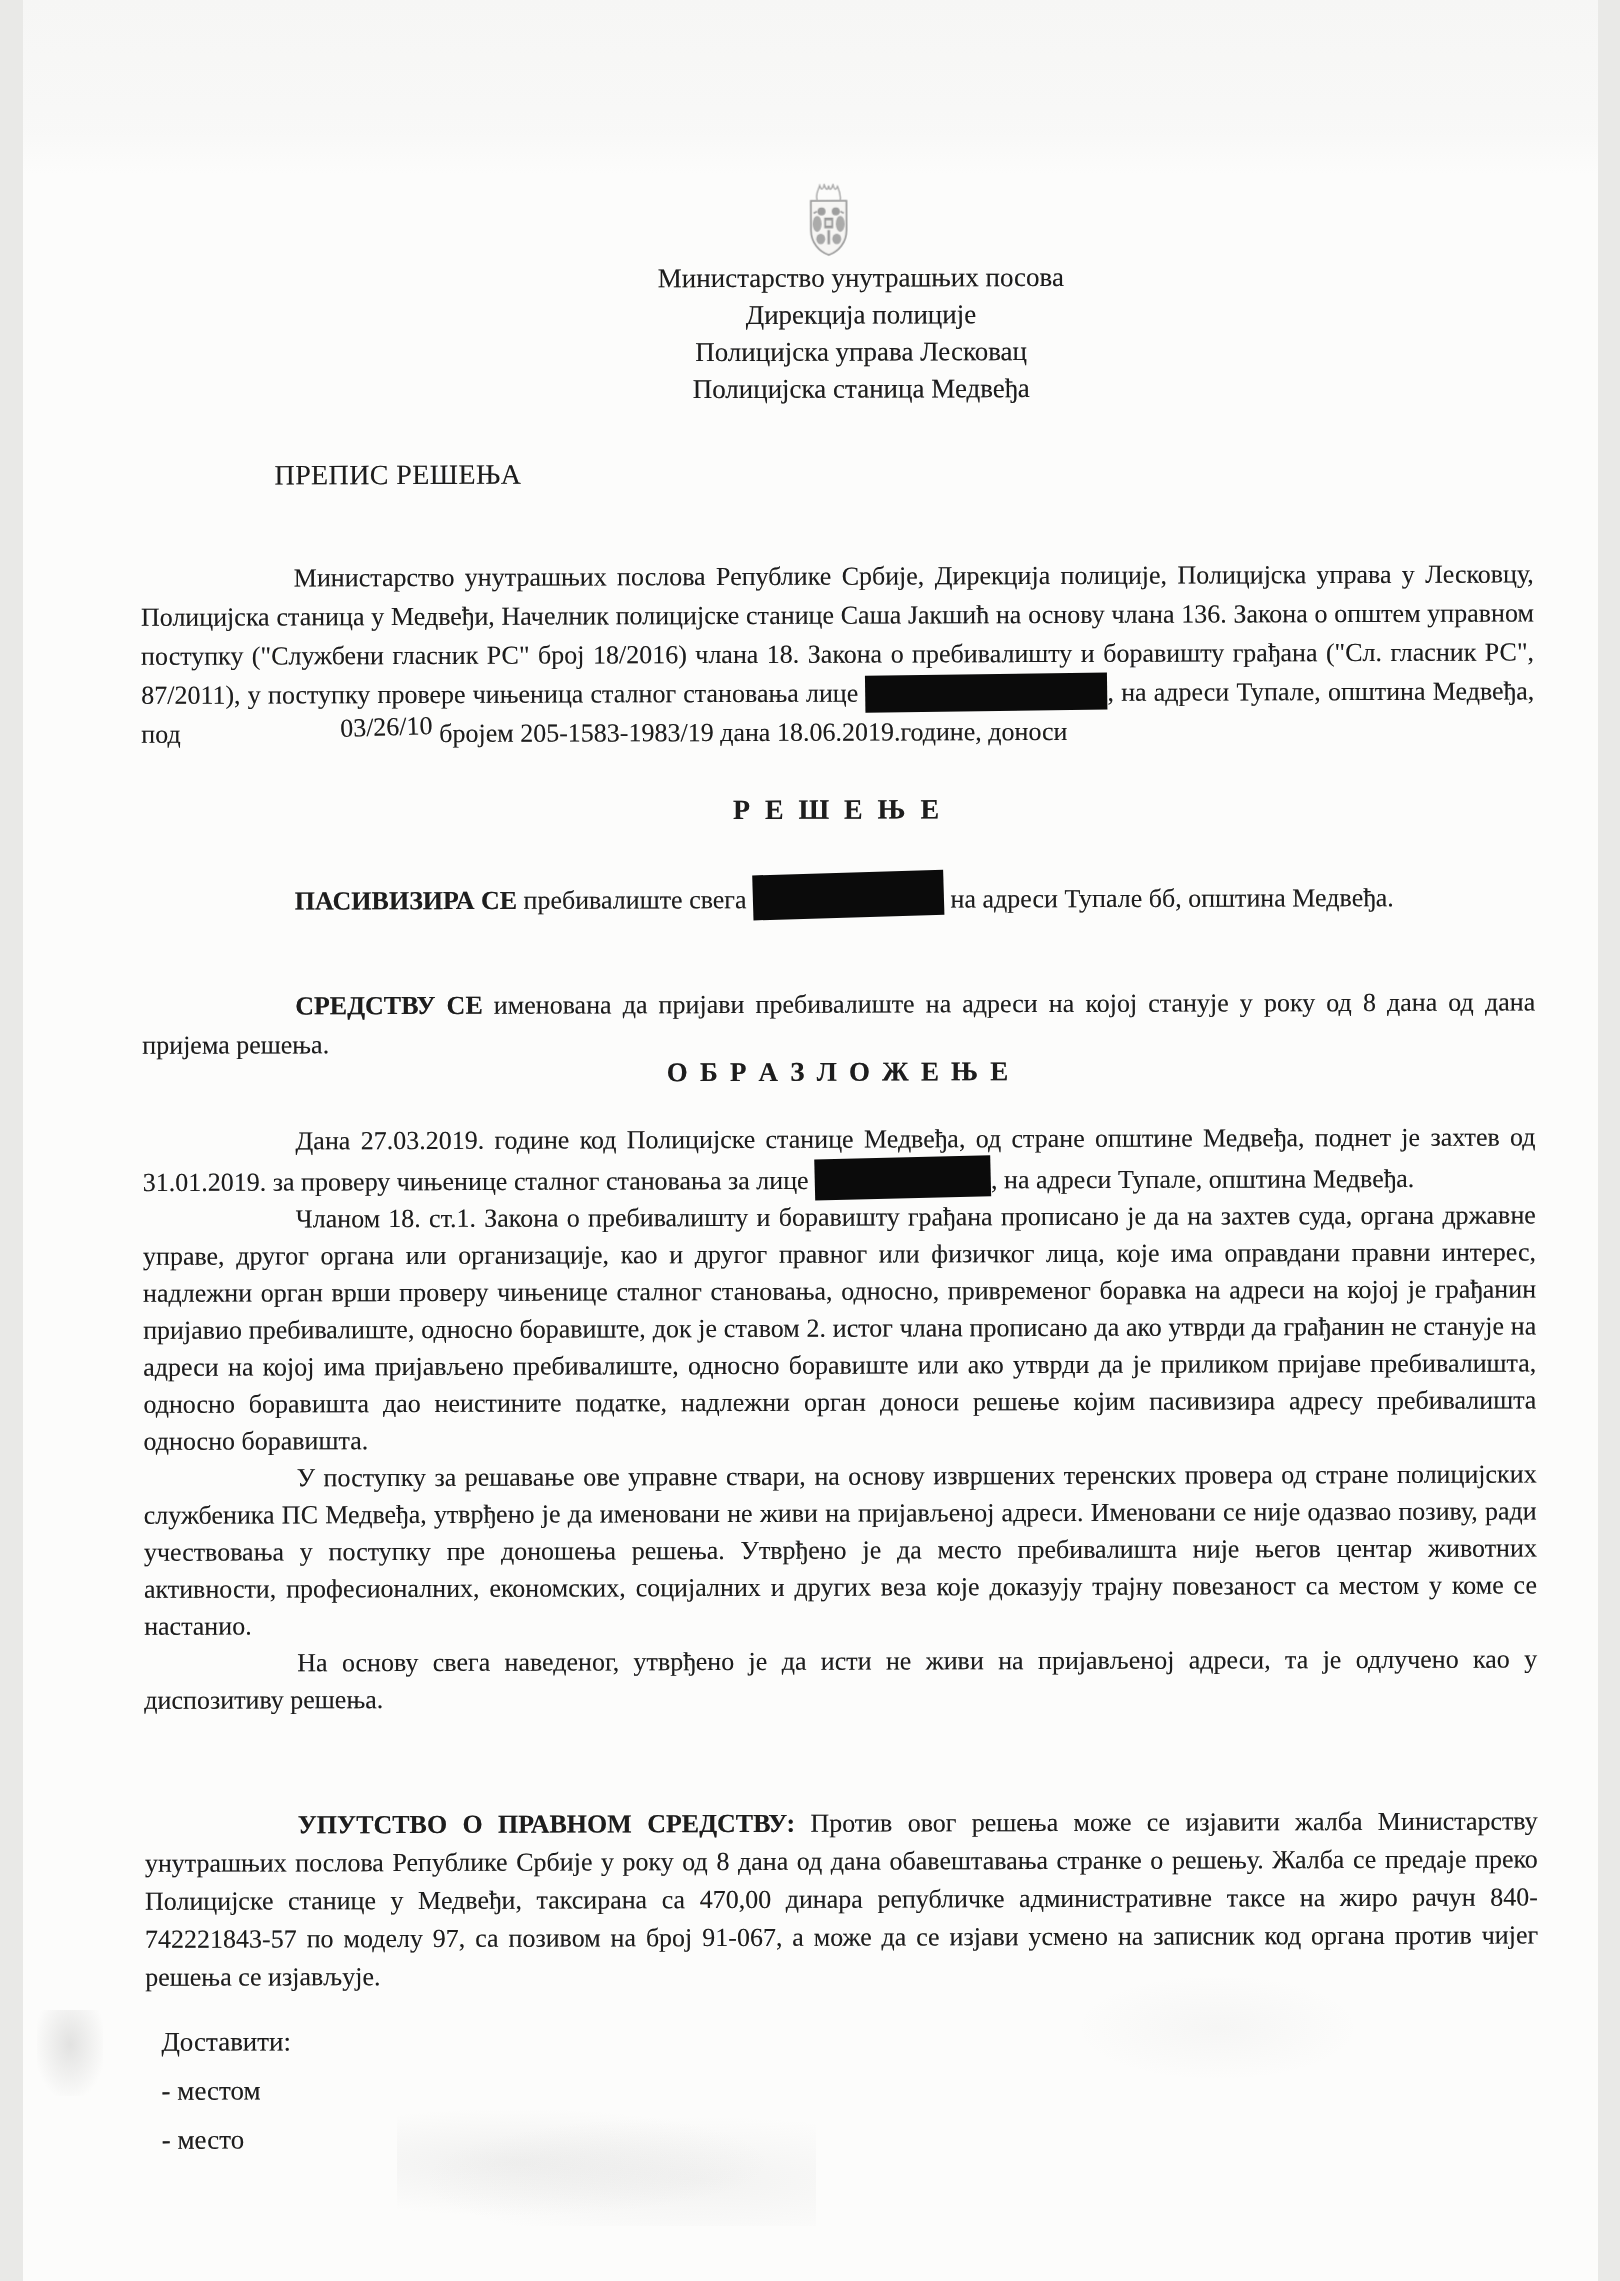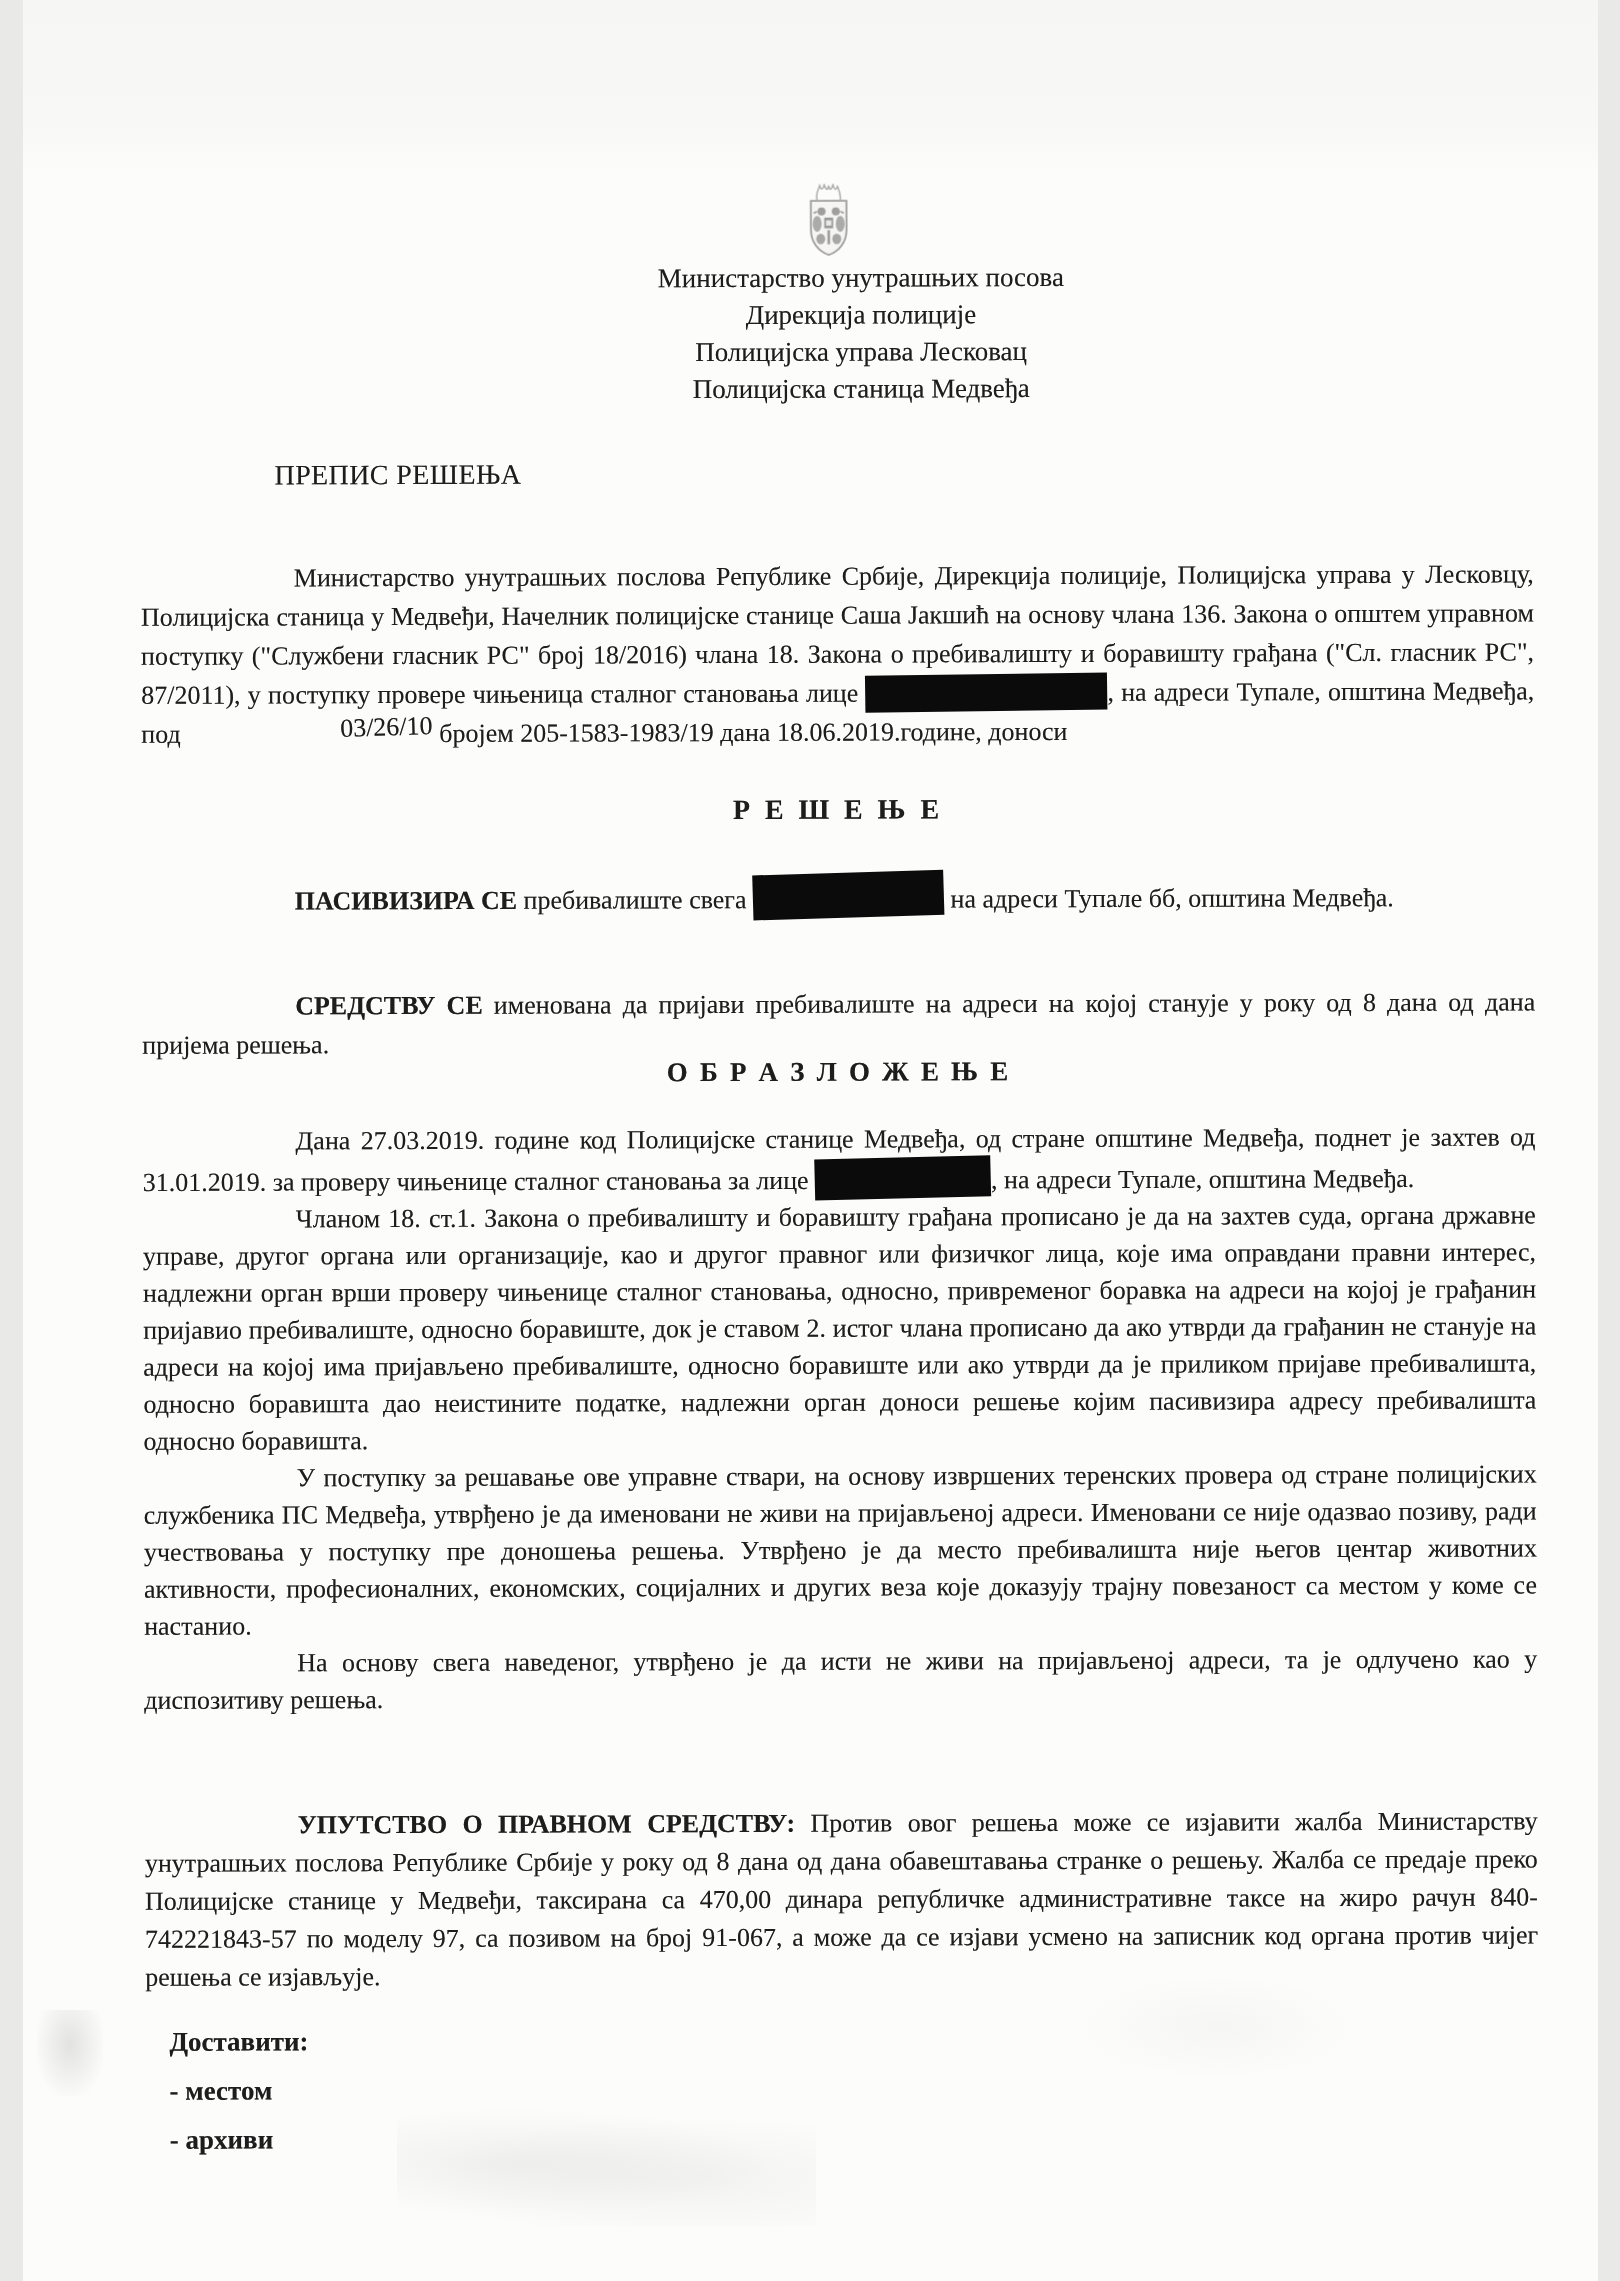"Доставити:" #deliver { font-weight: bold -> none; left: 140px -> 132px }
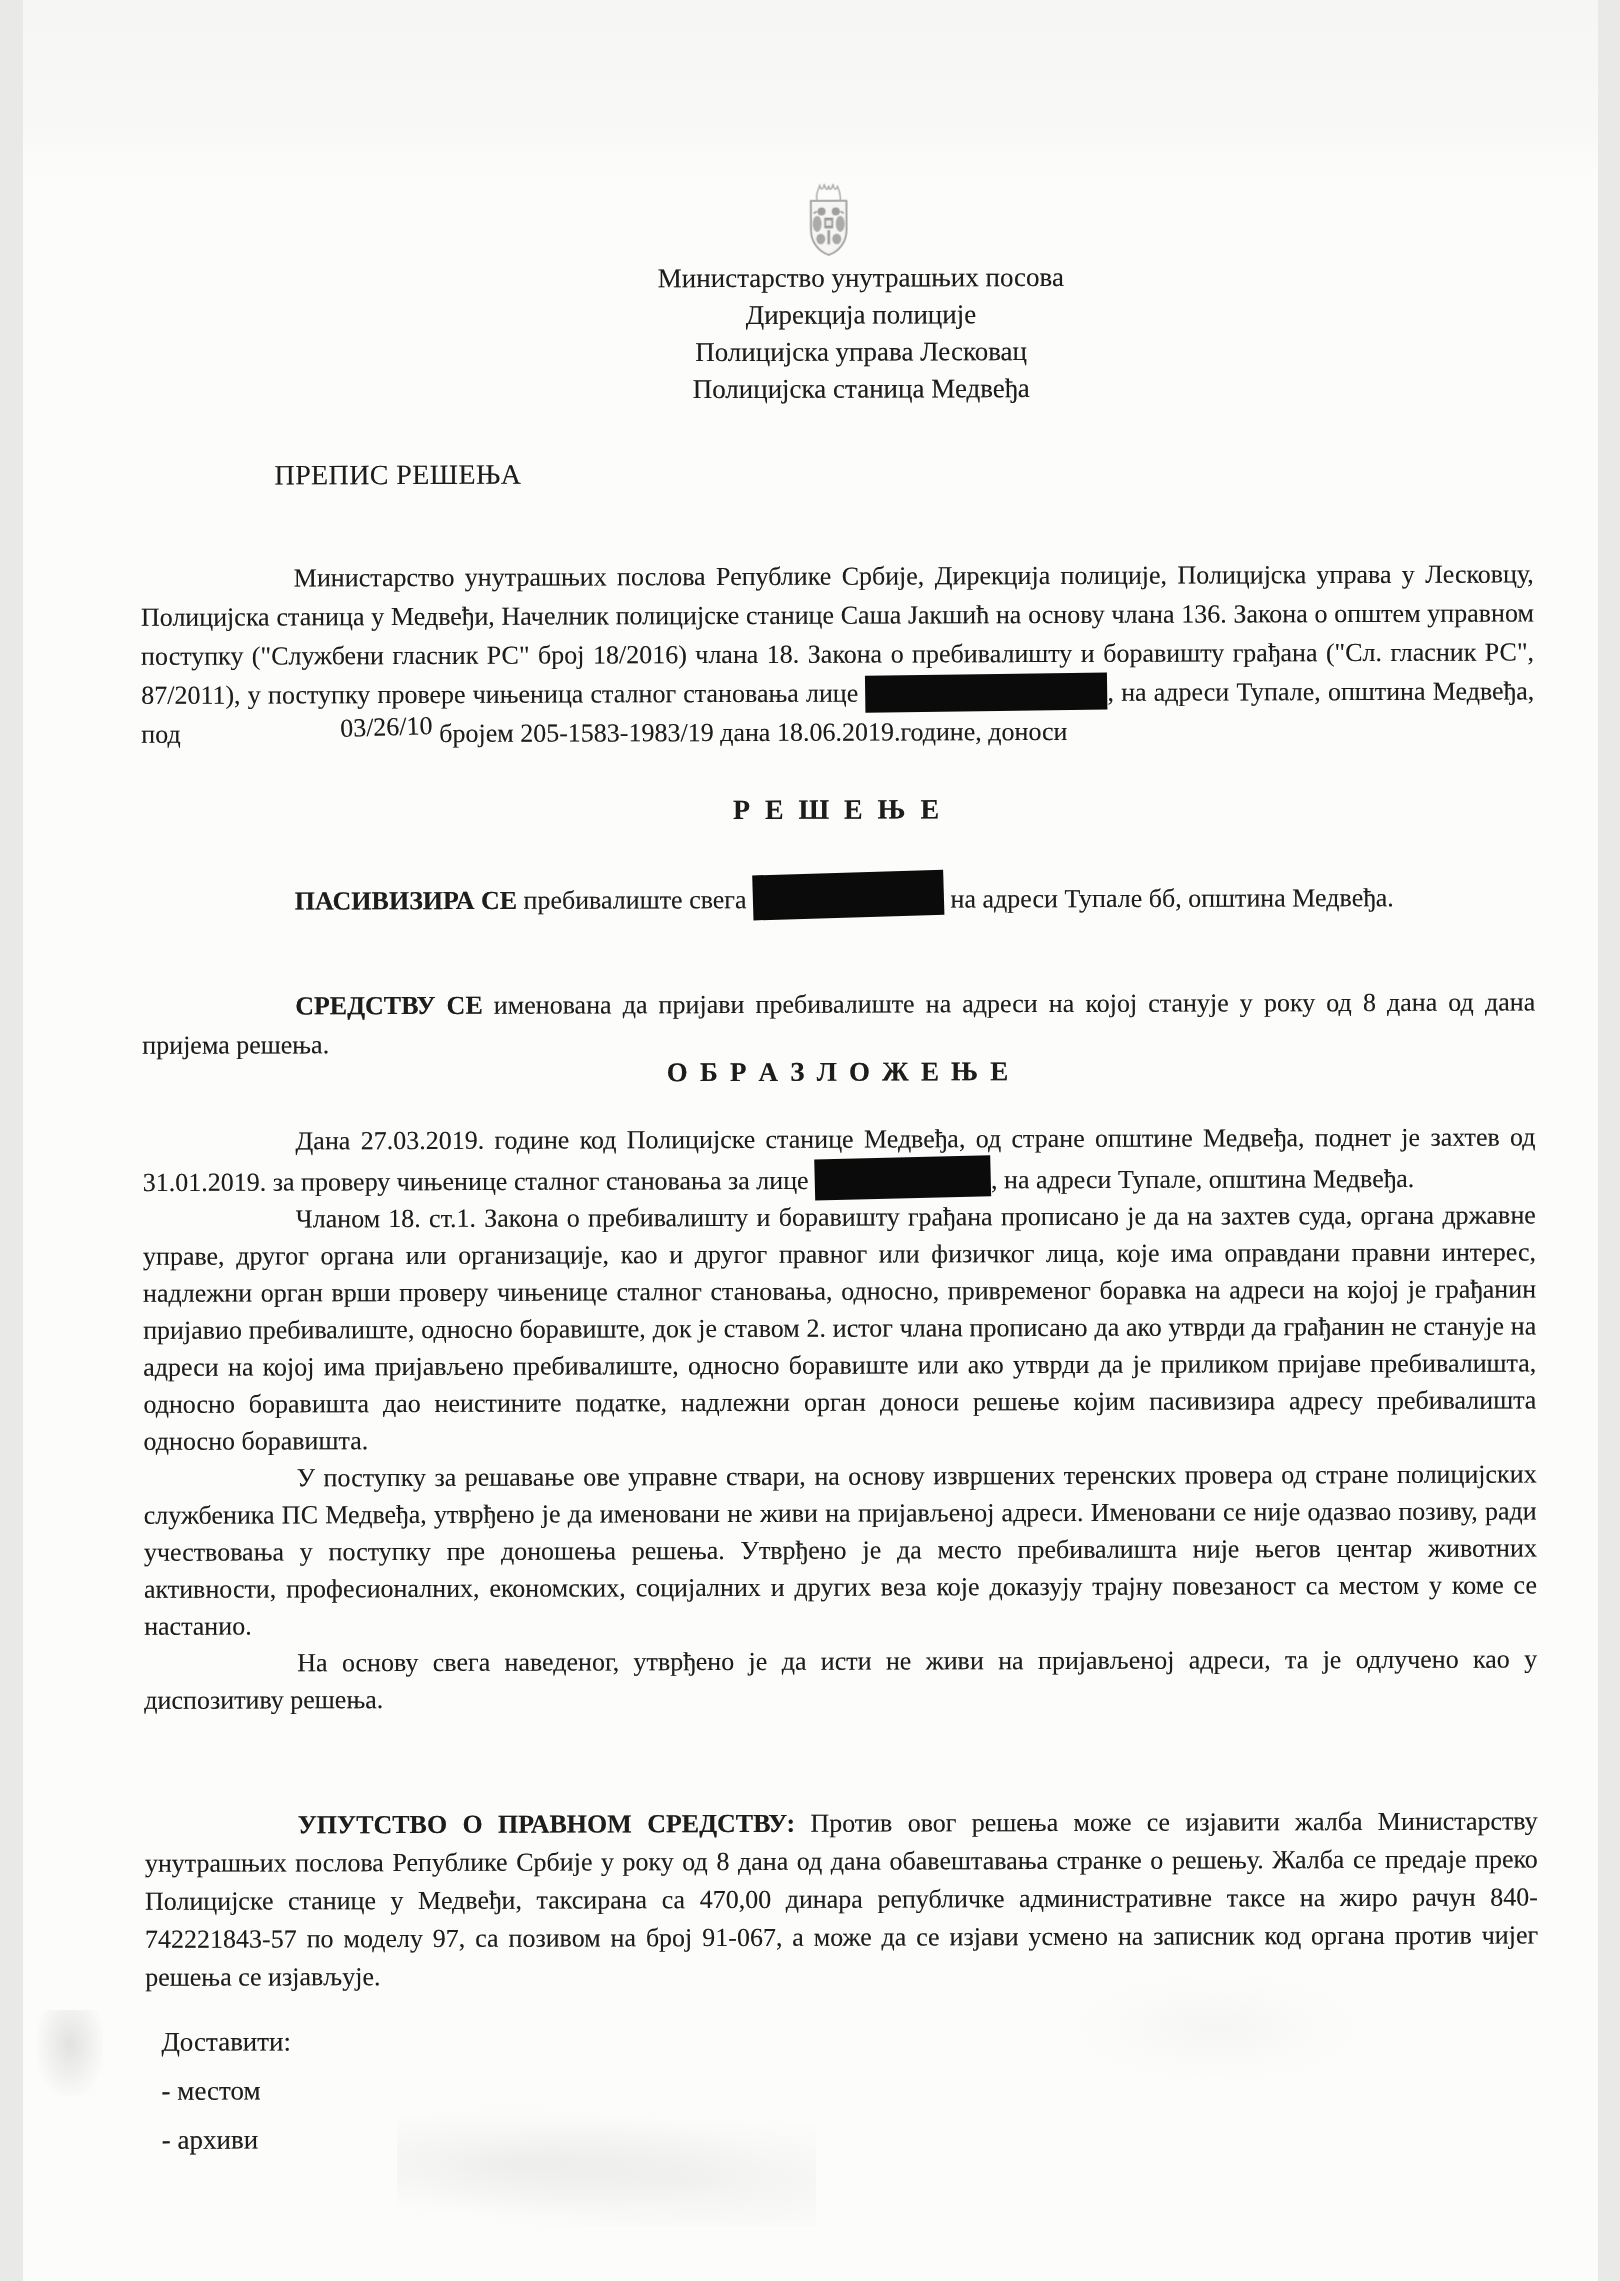"- архиви" div { text: архиви -> место }
